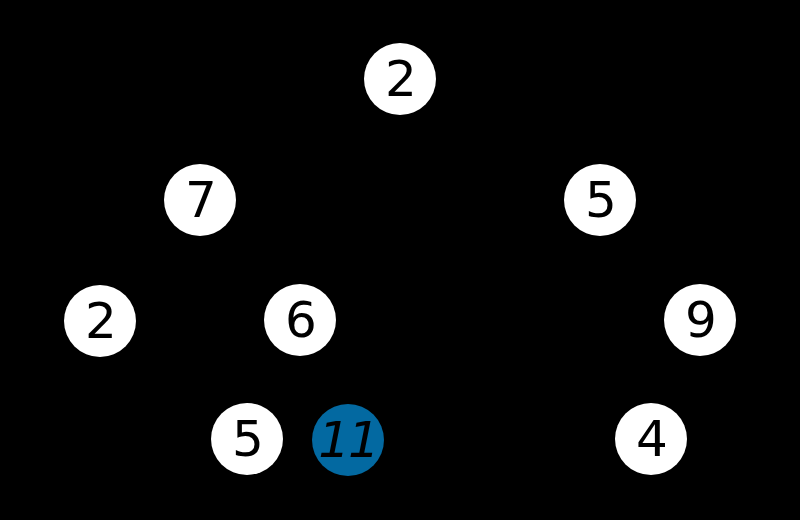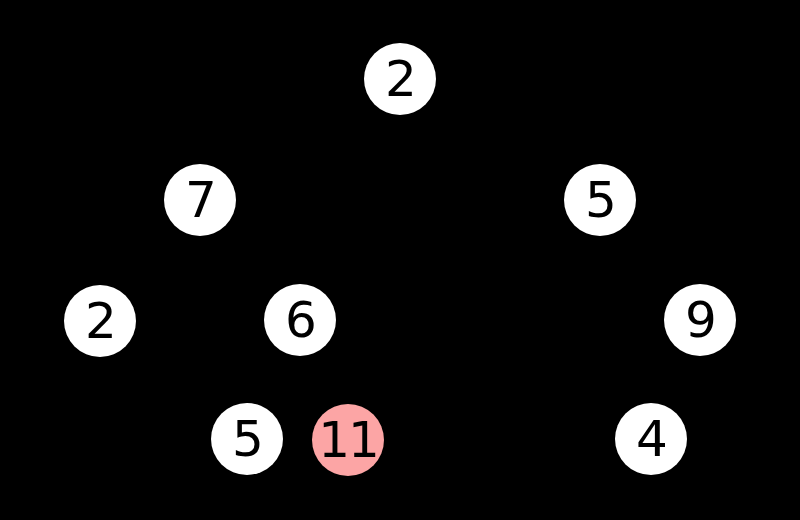"11" div.node { background: #fca5a5 -> #0369a1; font-style: none -> italic }
